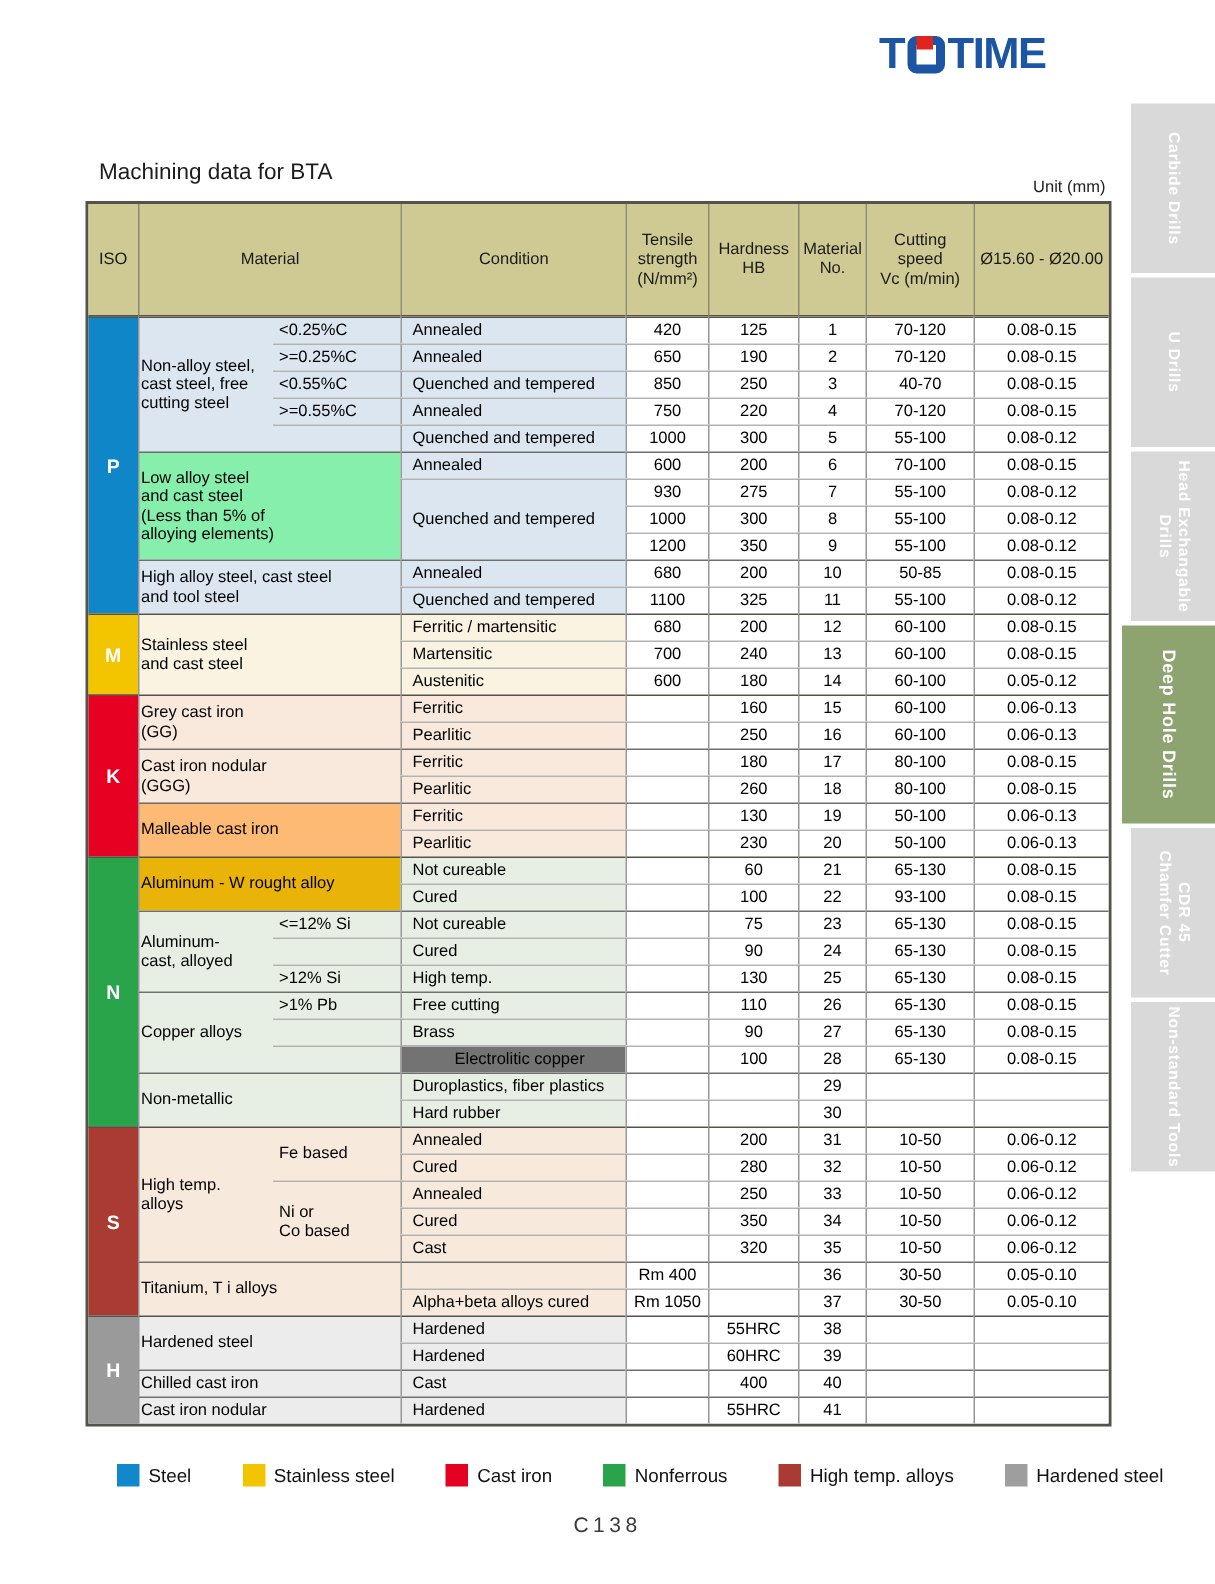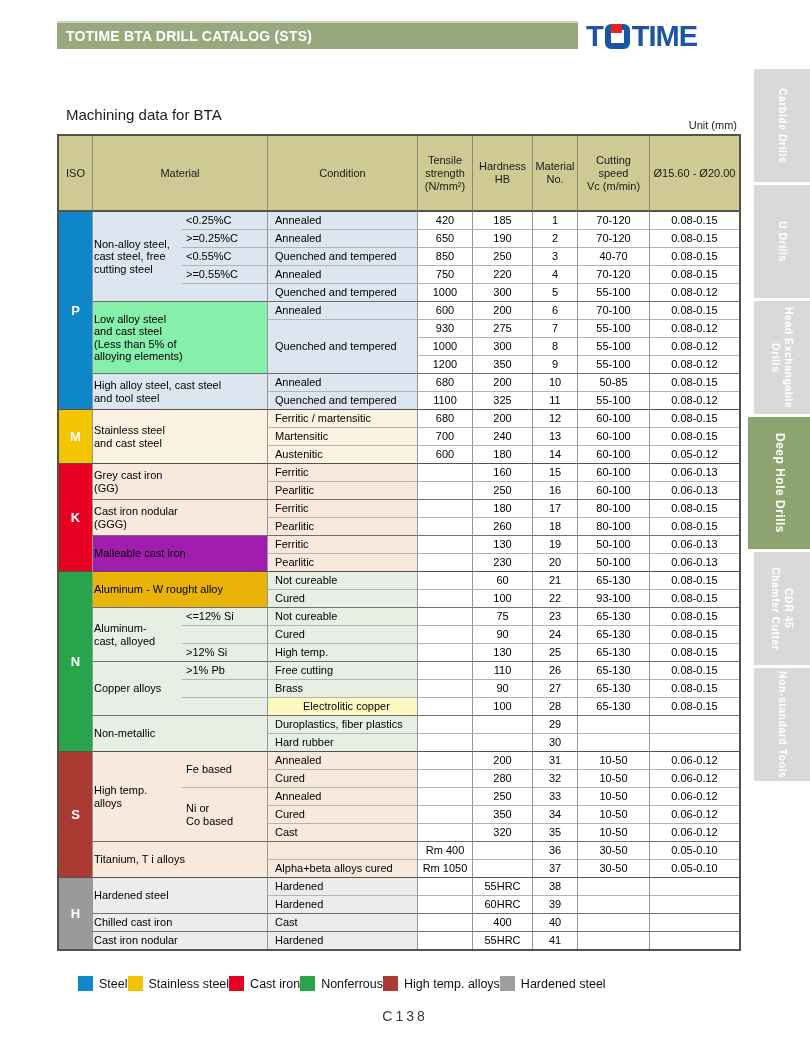"TOTIME BTA DRILL CATALOG (STS)" div.topbar { html: <div> <span>TOTIME BTA DRILL CATALOG (STS)</span> </div> -> none }
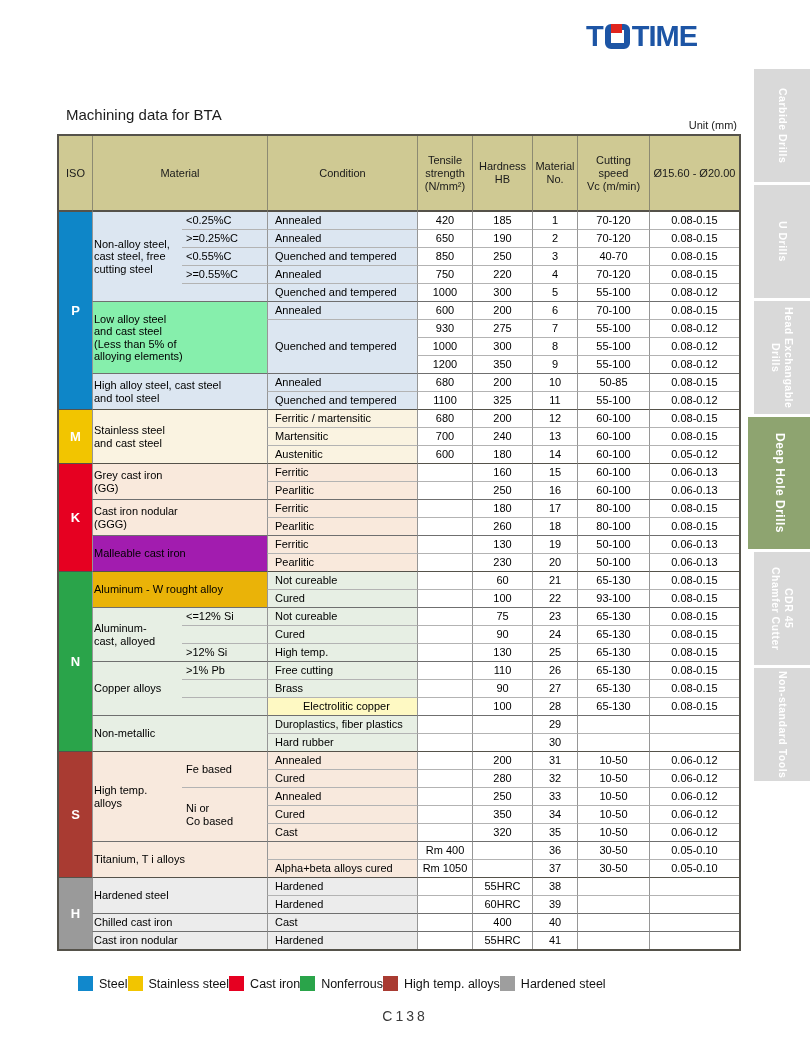"185" td.num { text: 185 -> 125 }
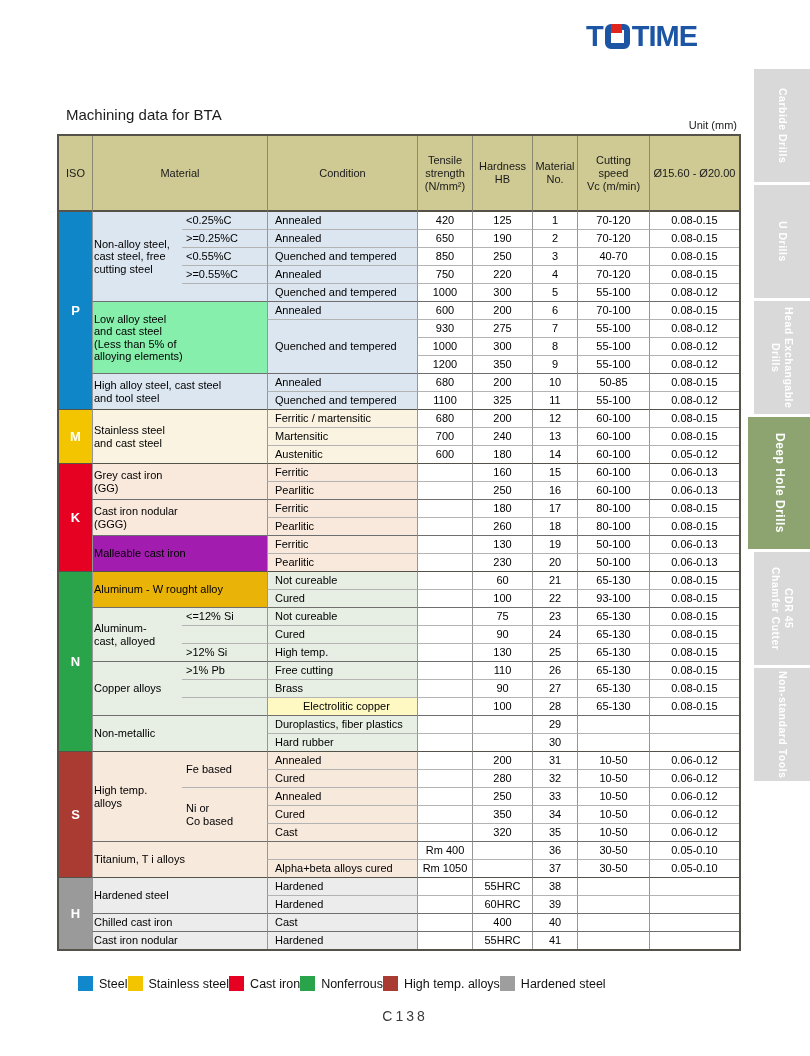"Malleable cast iron" td.mat { background: #a21caf -> #fdba74 }
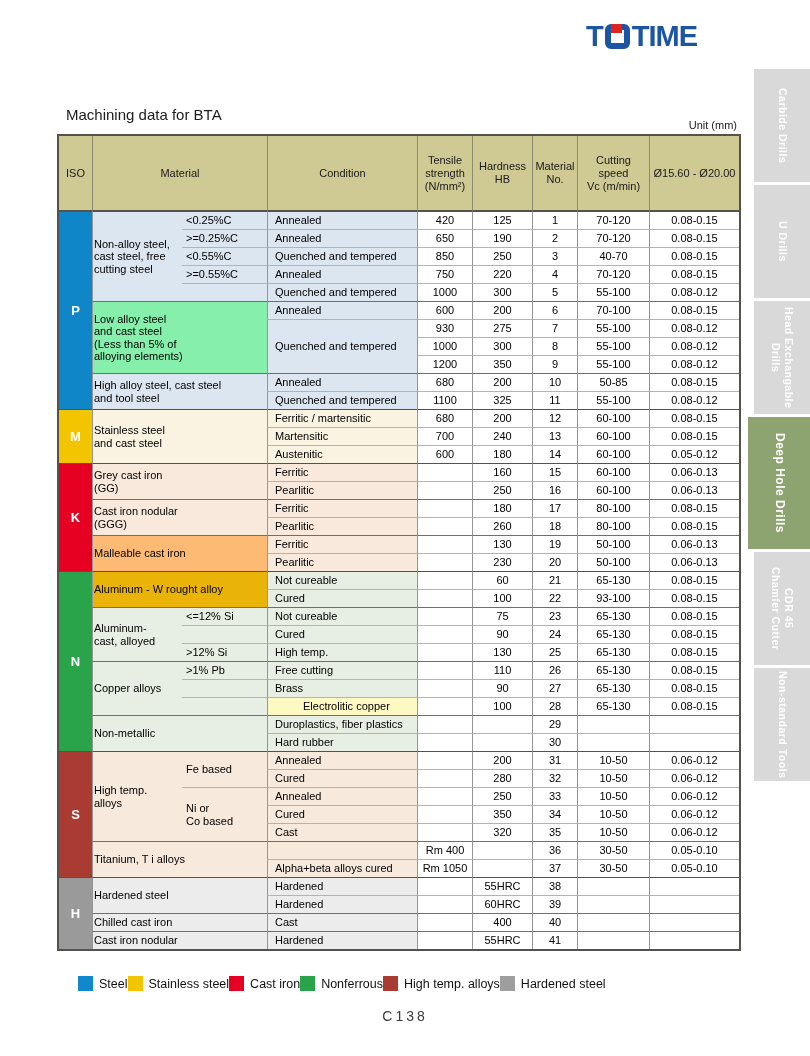"Electrolitic copper" td.cond { background: #fef9c3 -> #737373 }
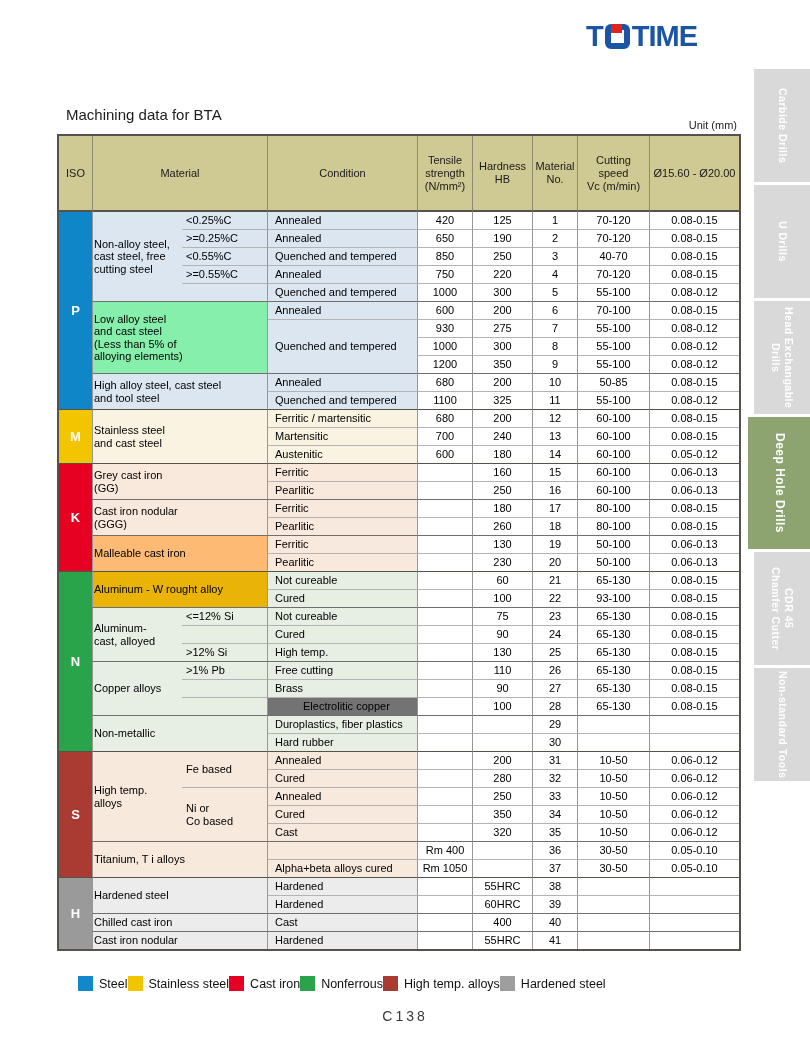"Steel" .legend { gap: none -> 34px }
